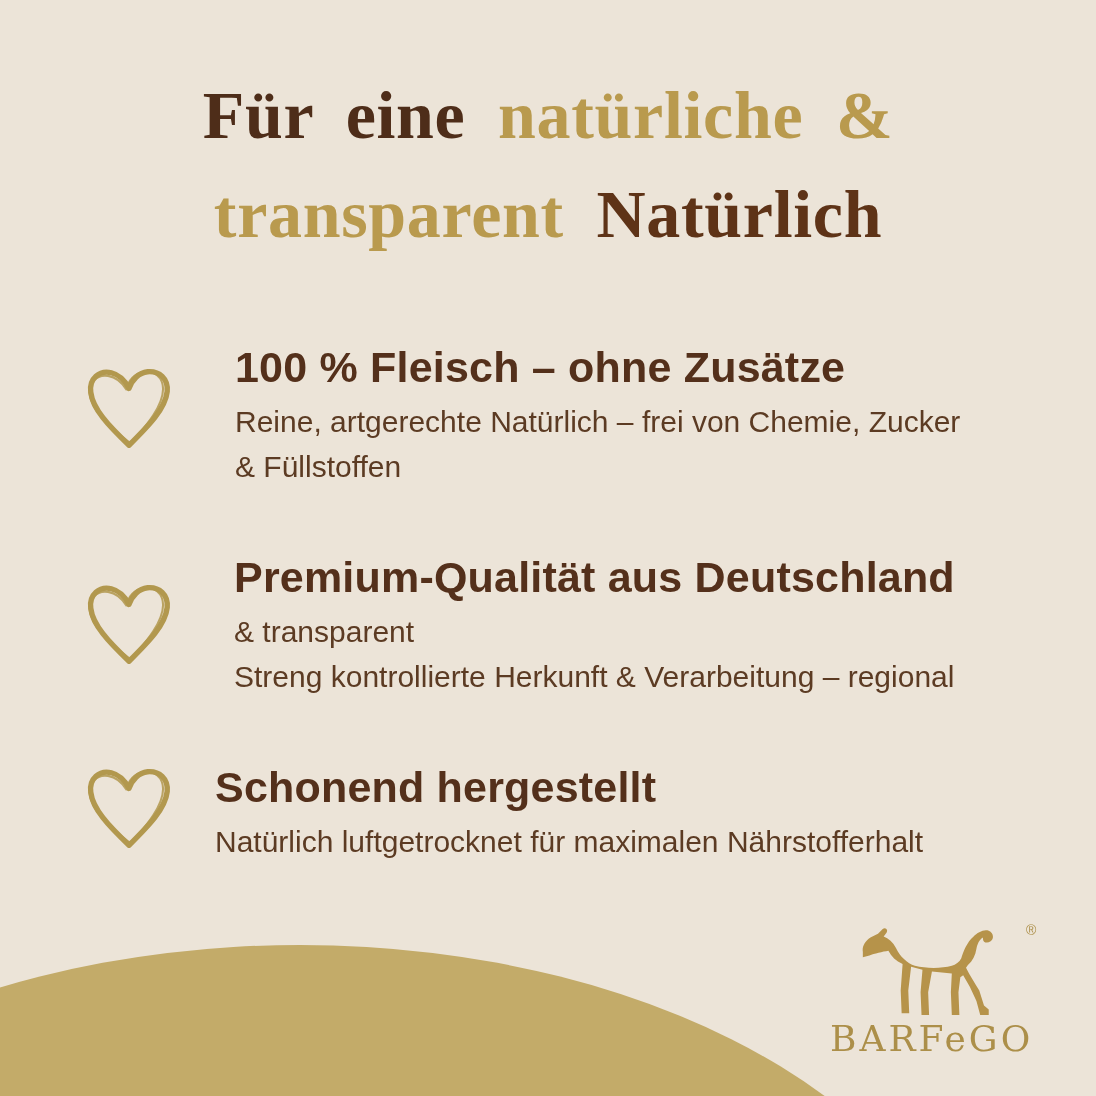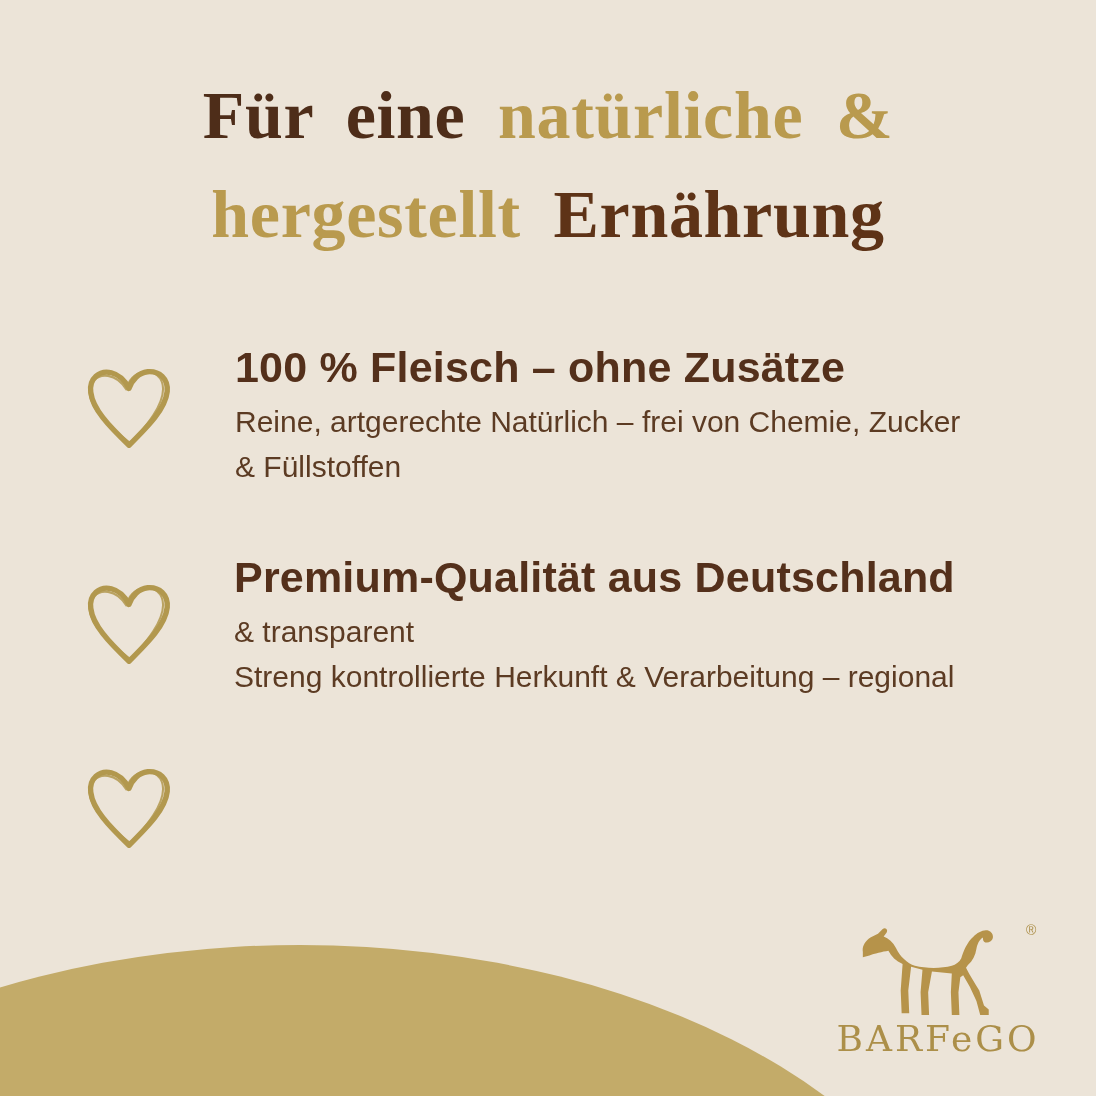"hergestellt" span.hl-gold { text: hergestellt -> transparent }
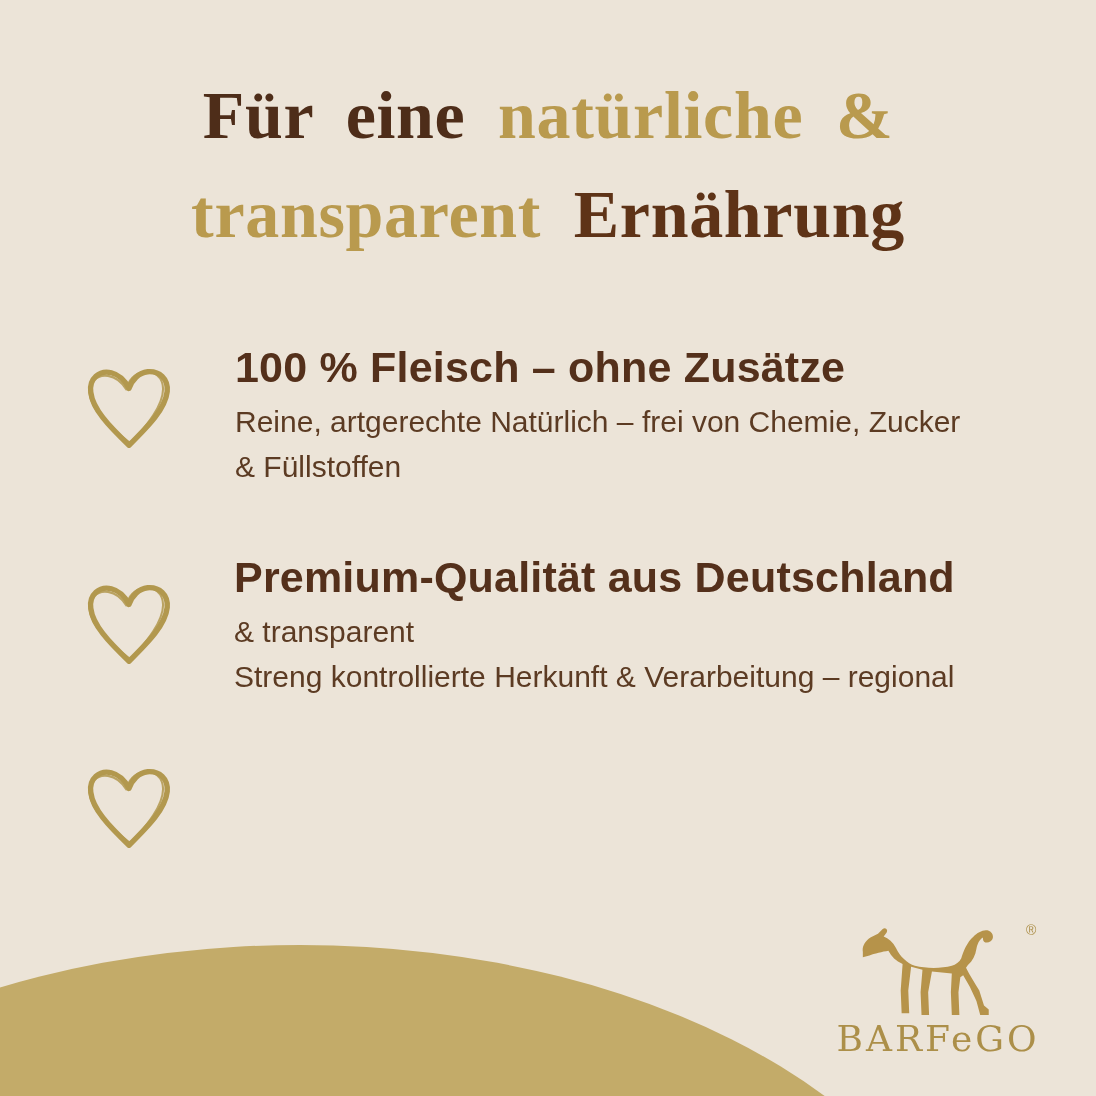"Ernährung" span.hl-brown-red { text: Ernährung -> Natürlich }
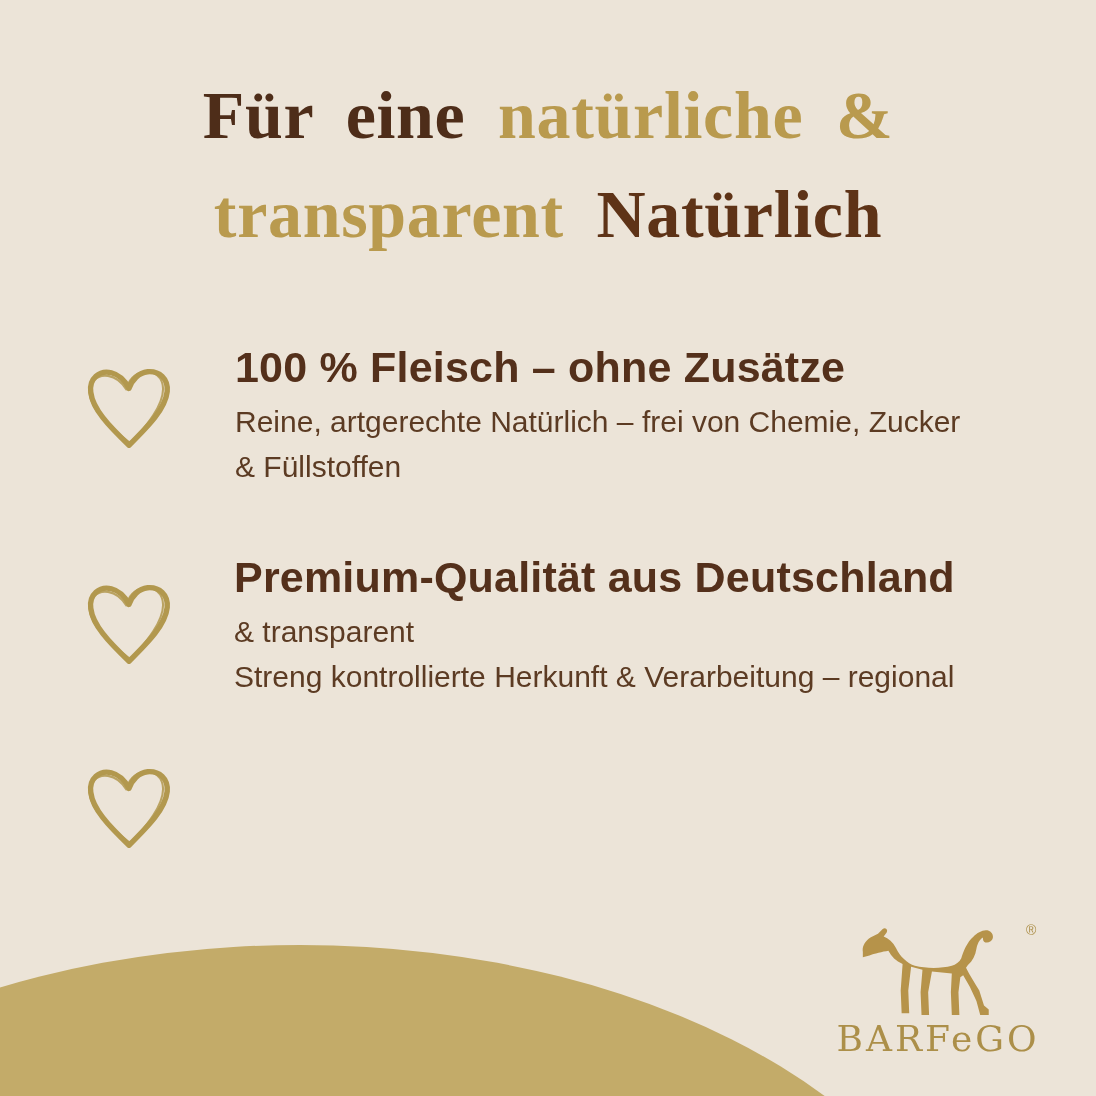"Schonend hergestellt" div.bullet-text { html: none -> <div> <div>Schonend hergestellt</div> <div> <div>Natürlich luftgetrocknet für maximalen Nährstofferhalt</div> </div> </div> }
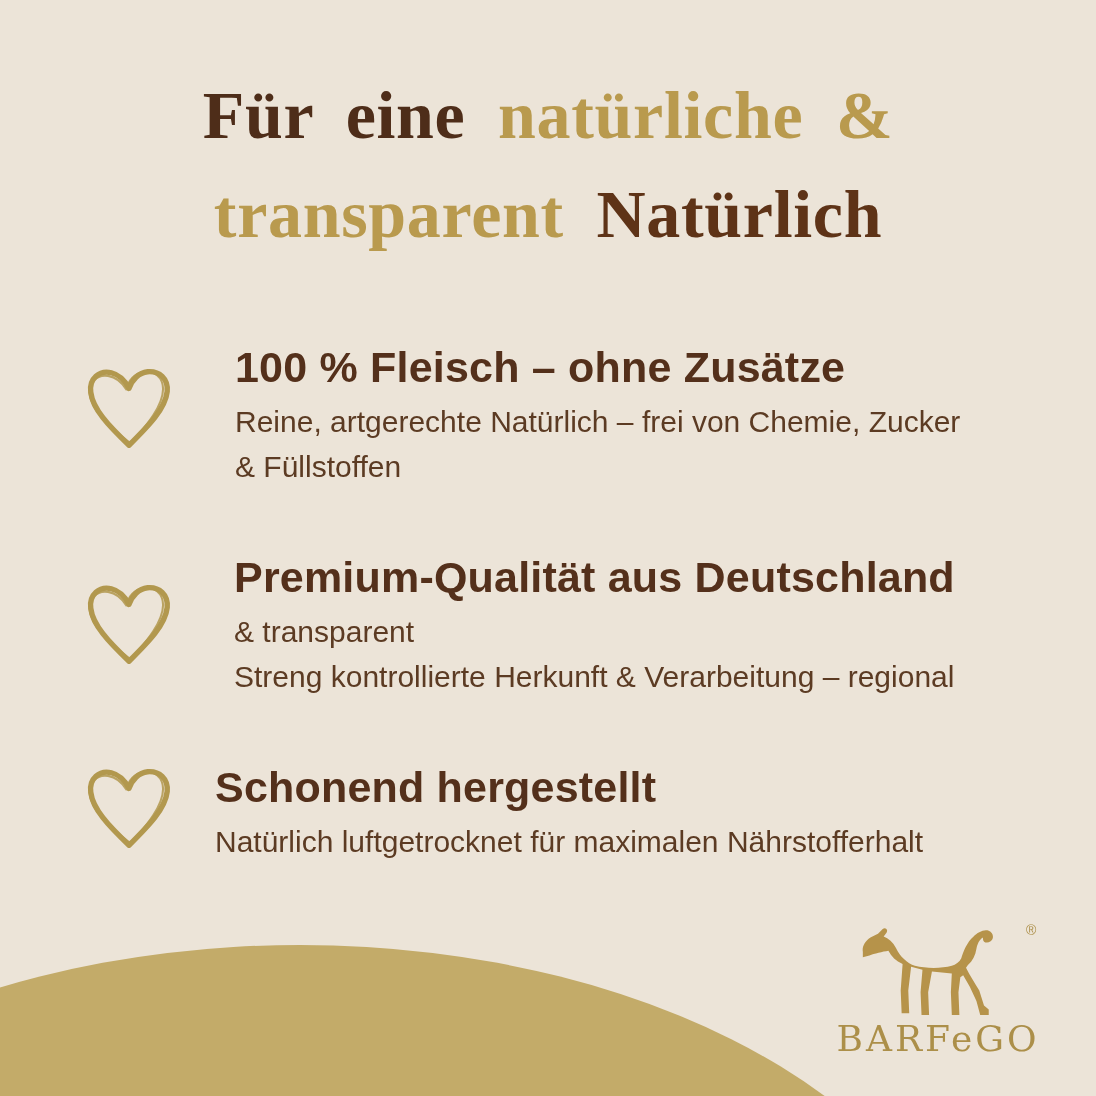"BARFeGO" .wordmark { text-align: center -> left }
